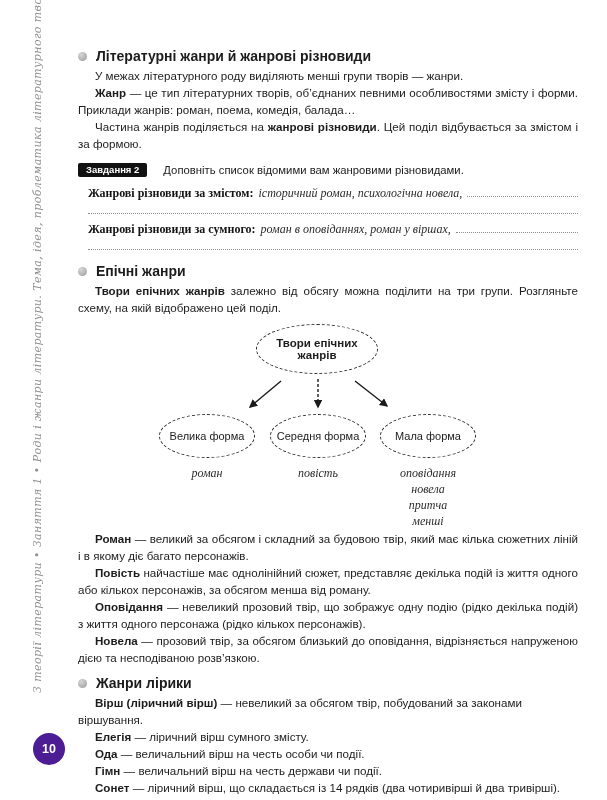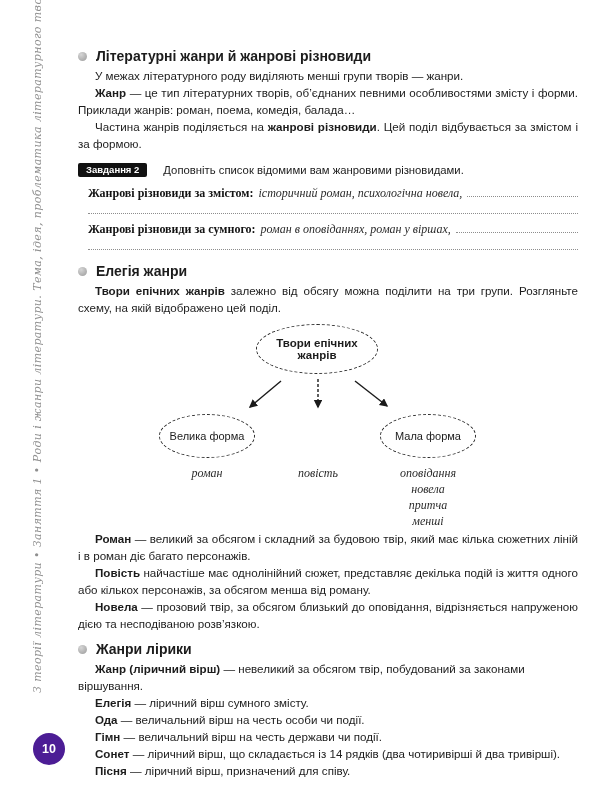"Елегія жанри" span.t { text: Елегія -> Епічні }
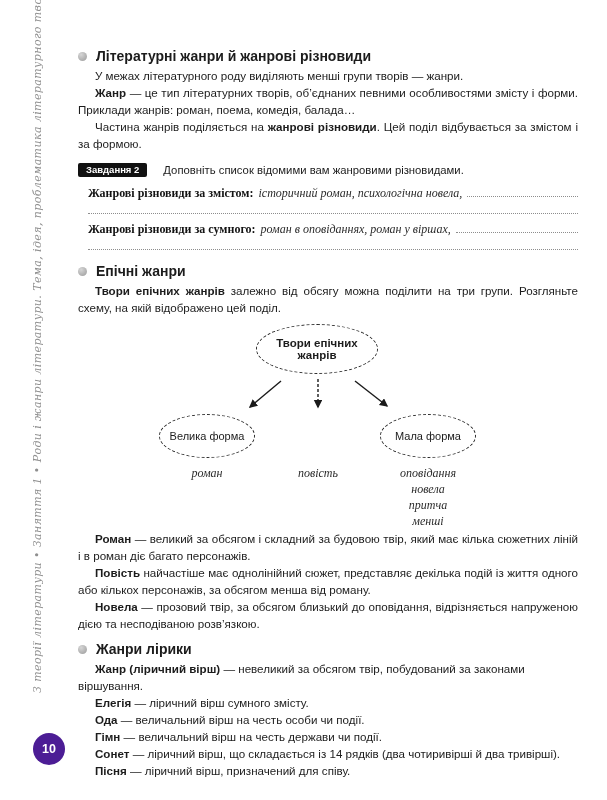"Середня форма" div.oval { html: none -> <div>Середня форма</div> }
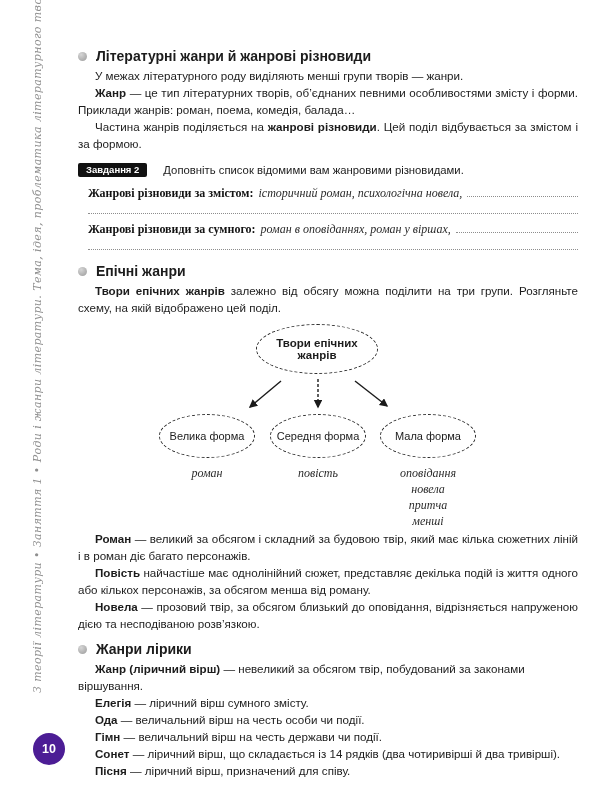"великий за обсягом і складний" span { text: роман -> якому }
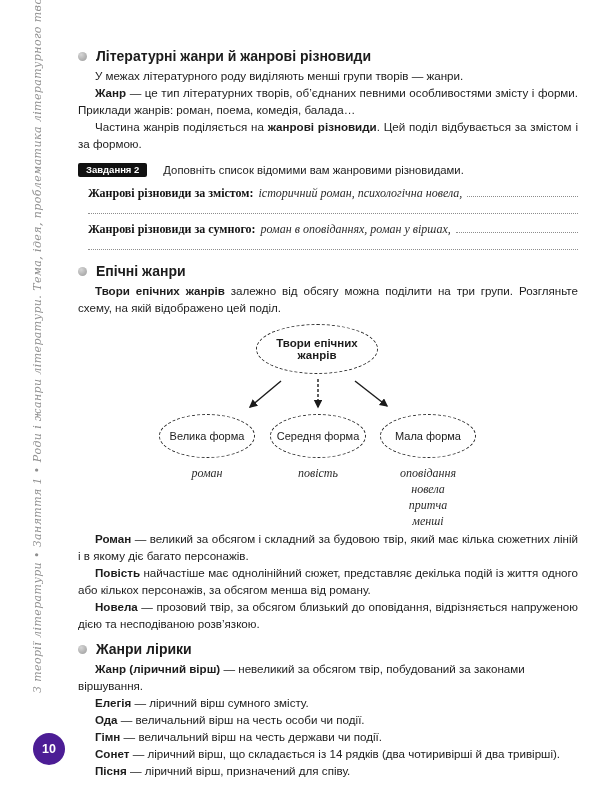"Оповідання — невеликий прозовий твір," p.body { html: none -> <p><b>Оповідання</b><span> — </span><span>невеликий прозовий твір, що зображує одну подію (рідко декілька подій) з життя одного персонажа (рідко кількох персонажів).</span></p> }
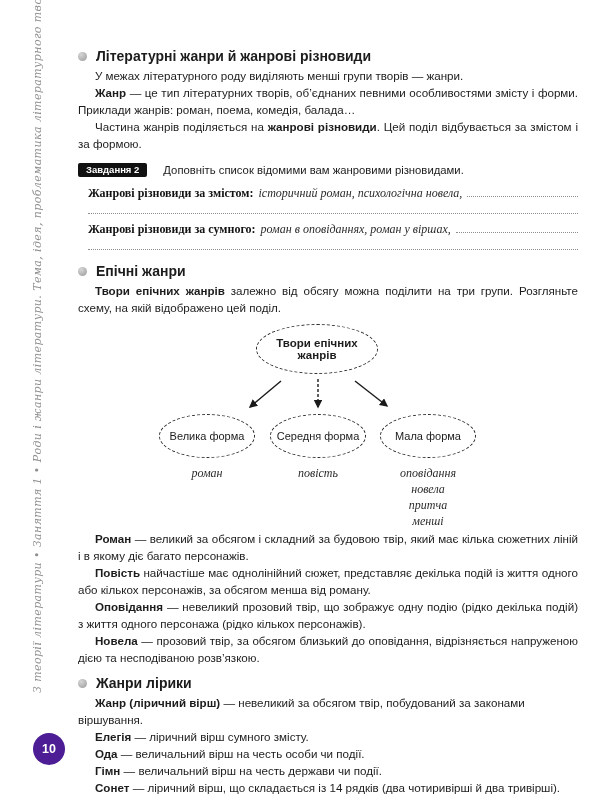"Жанр (ліричний вірш)" b { text: Жанр -> Вірш }
